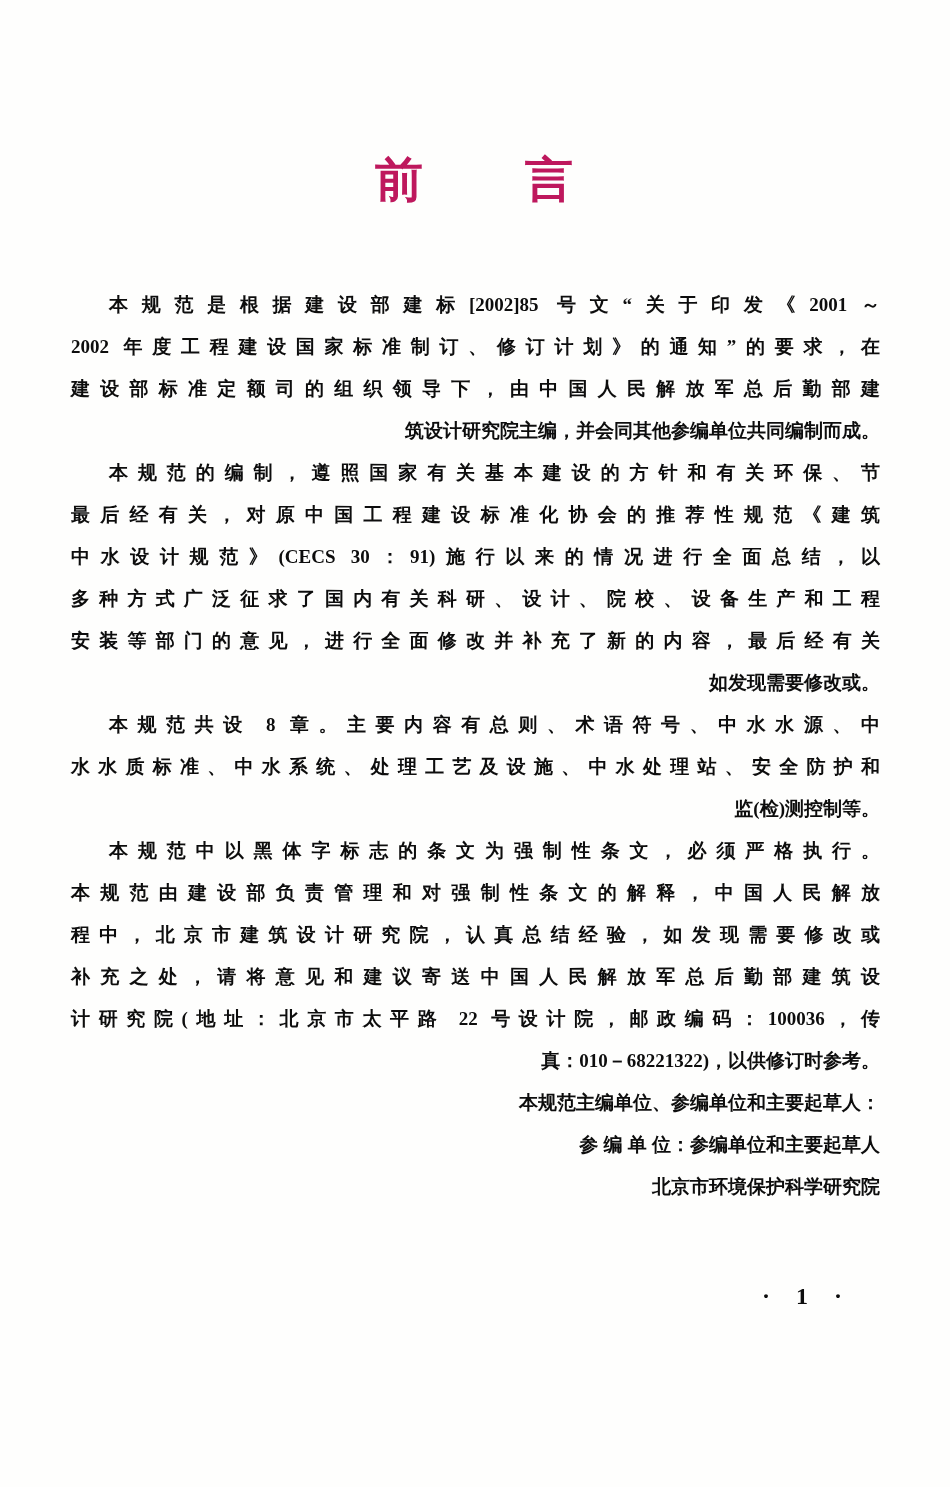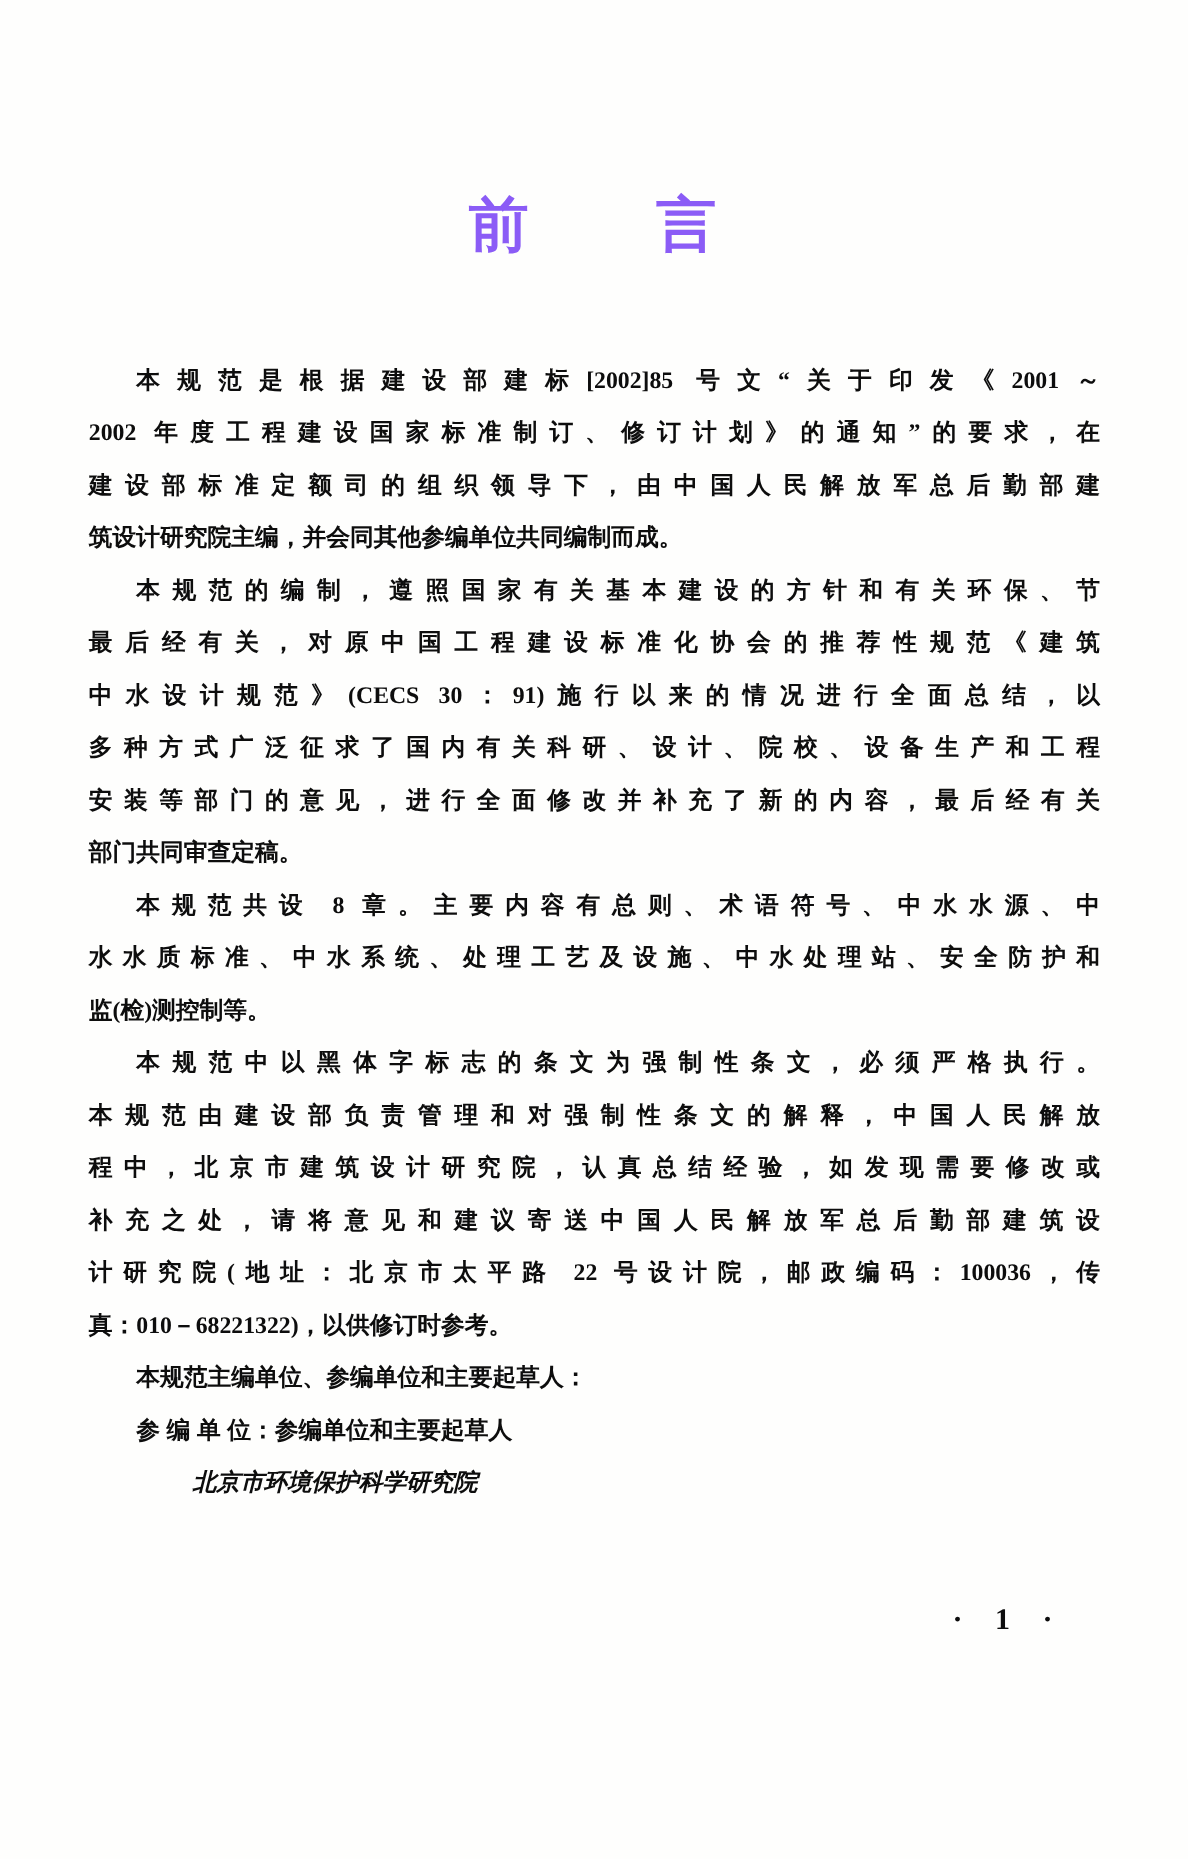"前 言" .doc-title { color: #8b5cf6 -> #be185d }
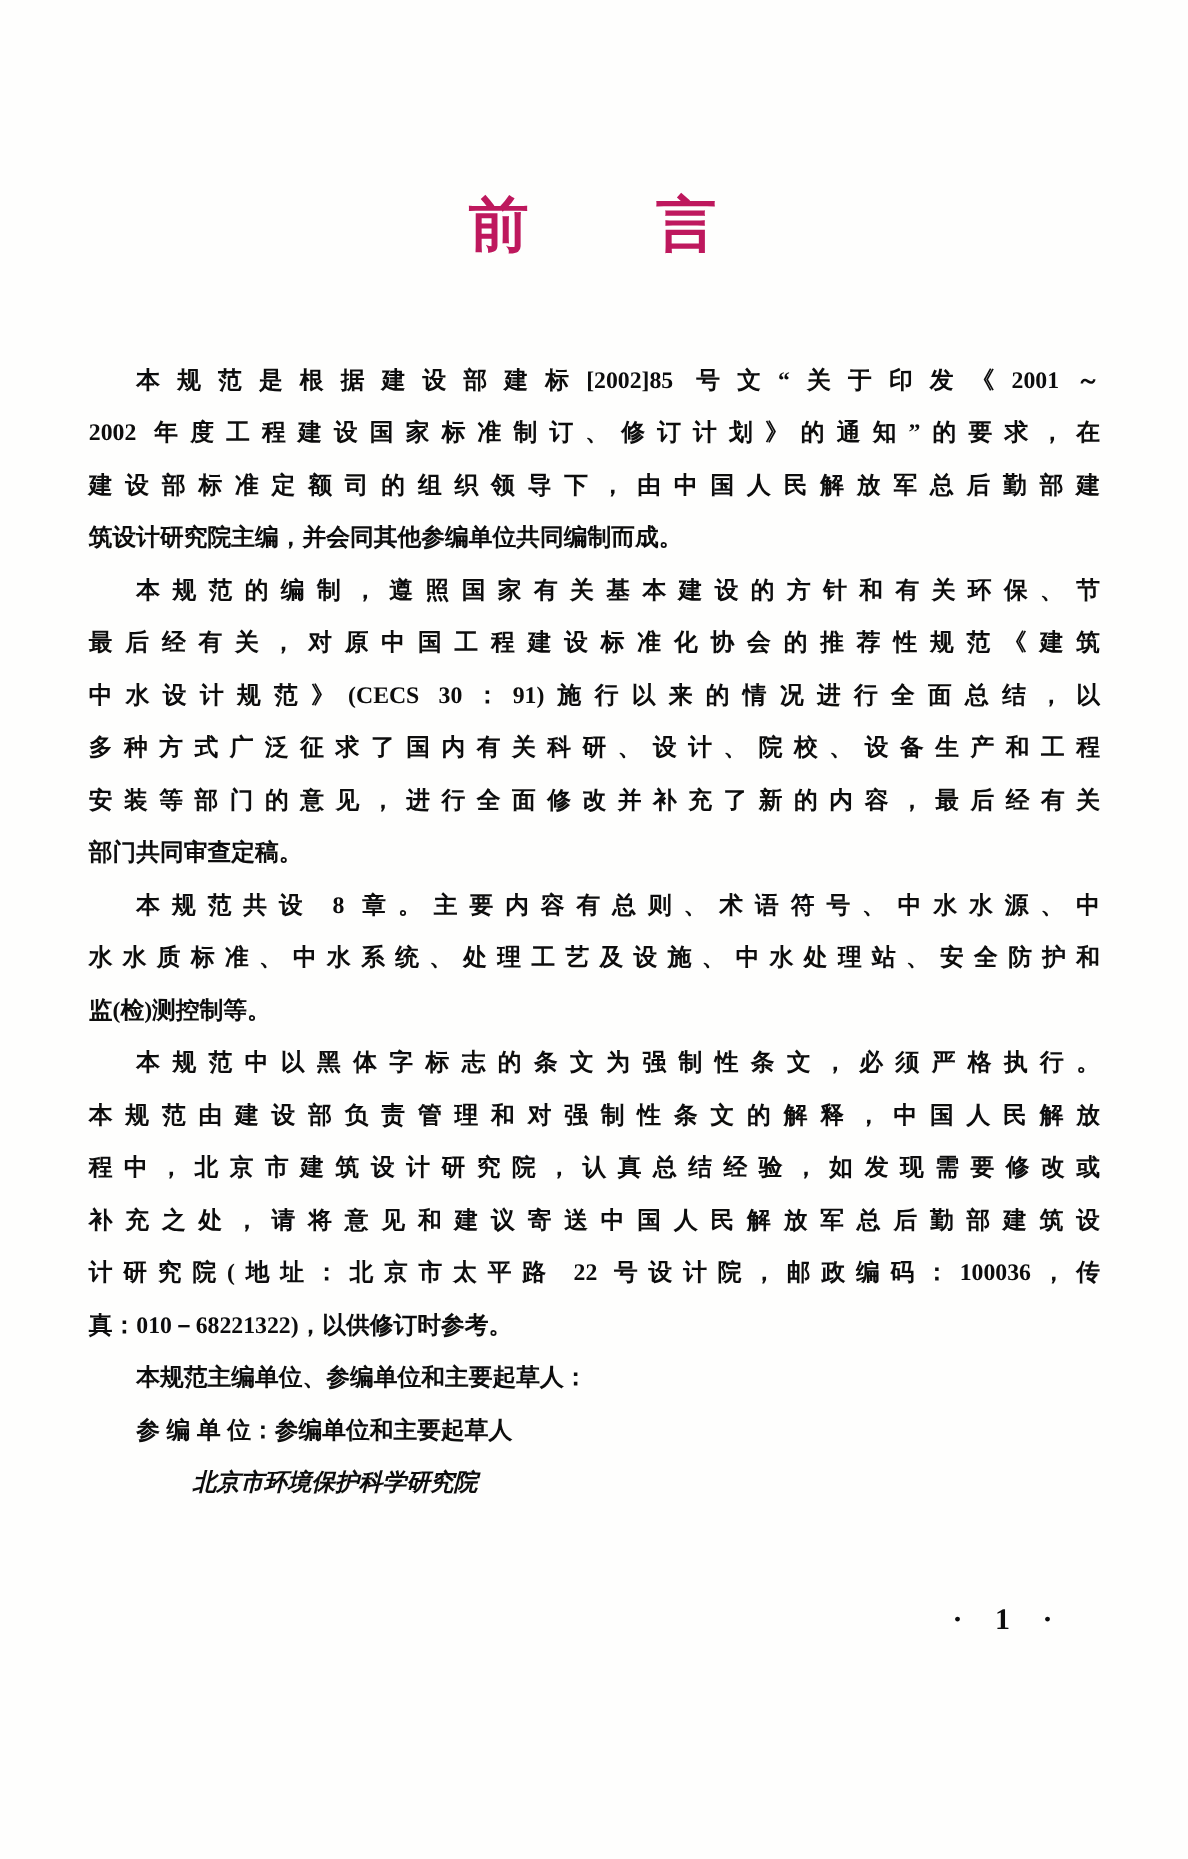"筑设计研究院主编，并会同其他参编单位共同编制而成。" .ln { text-align: none -> right }
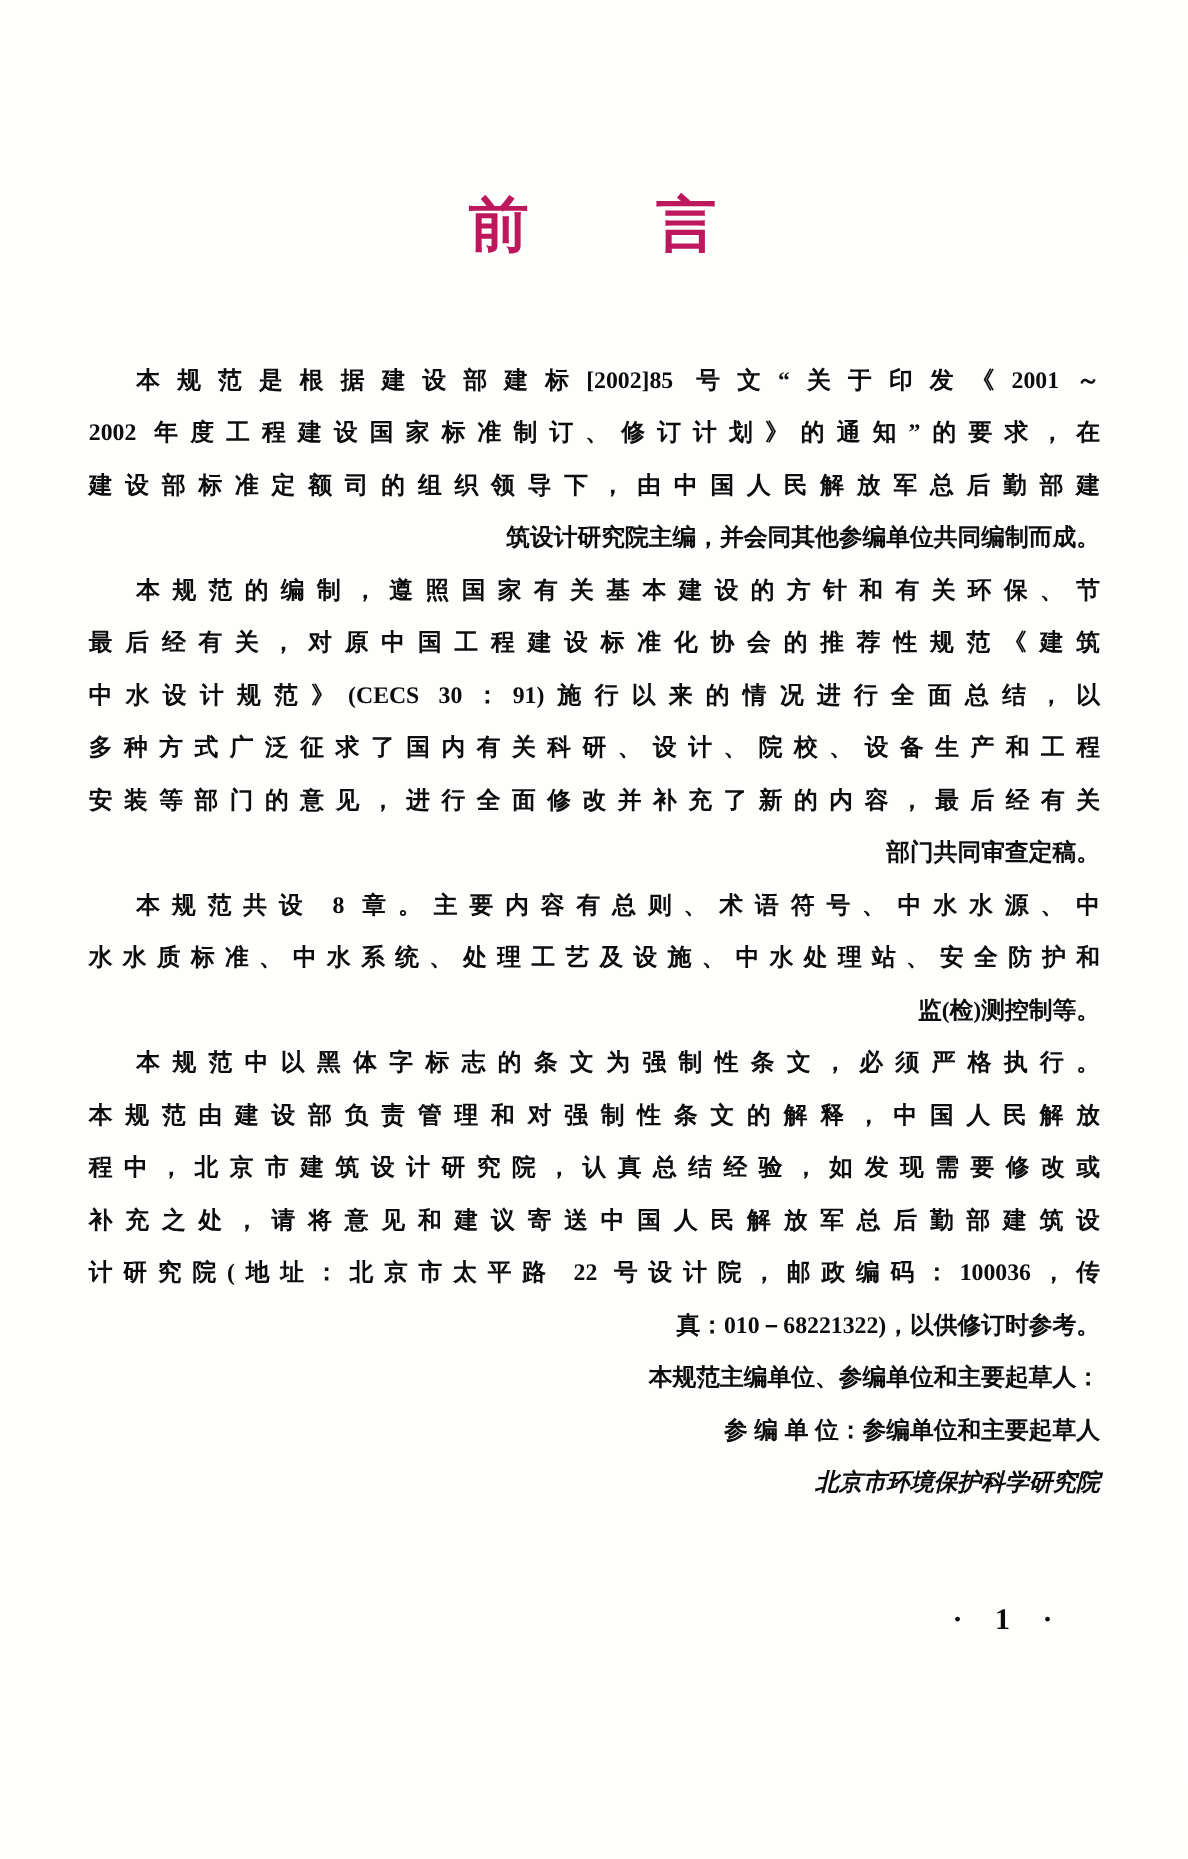"部门共同审查定稿。" div.ln { text: 部门共同审查定稿 -> 如发现需要修改或 }
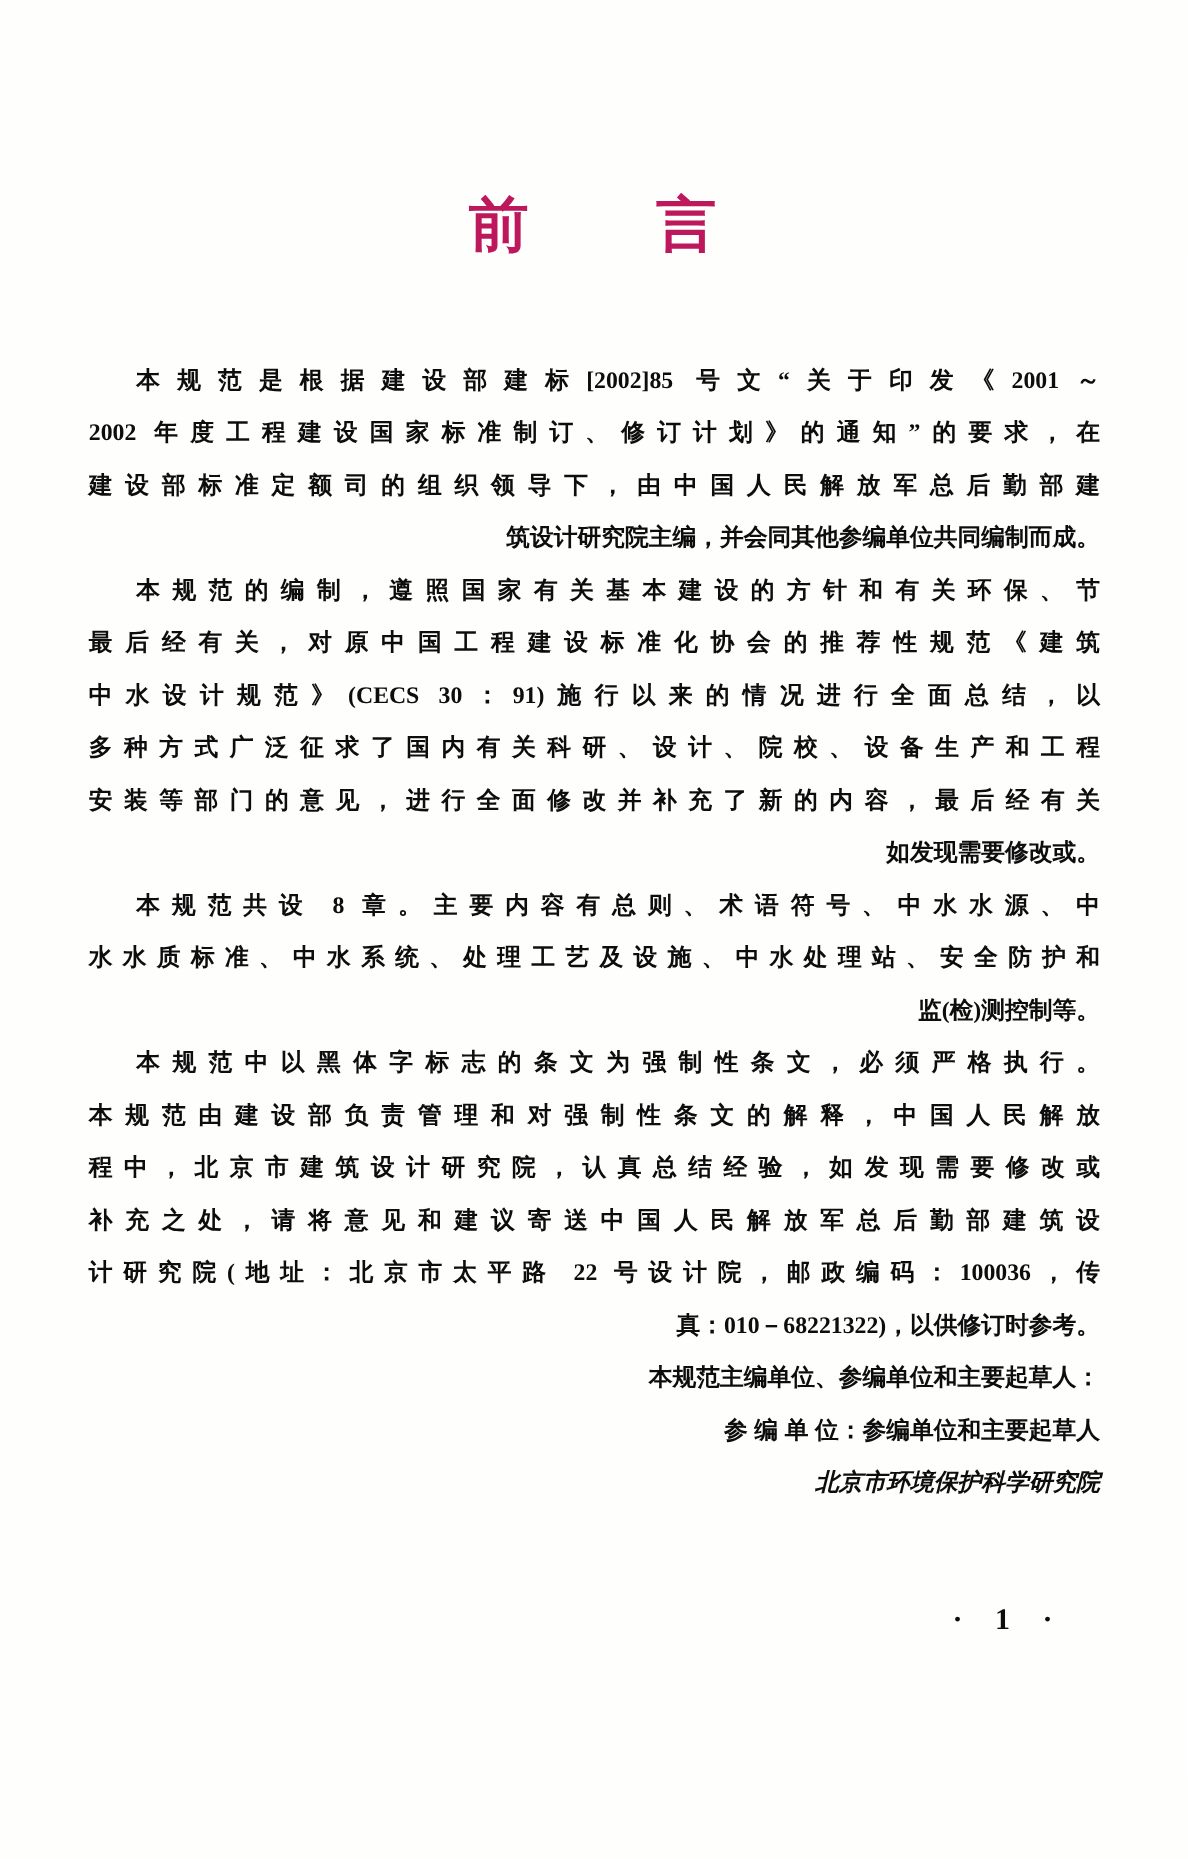"北京市环境保护科学研究院" .cont { font-style: italic -> none }
